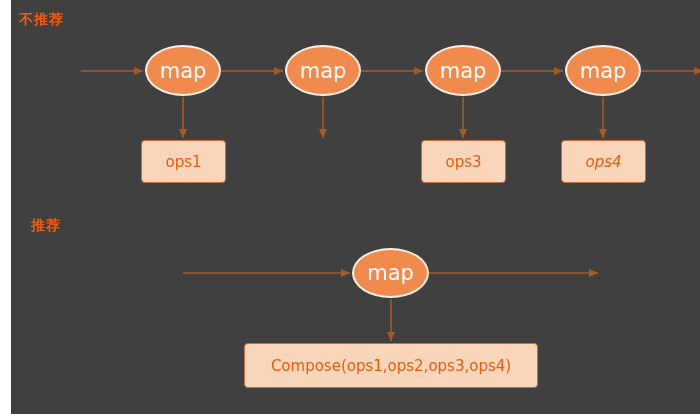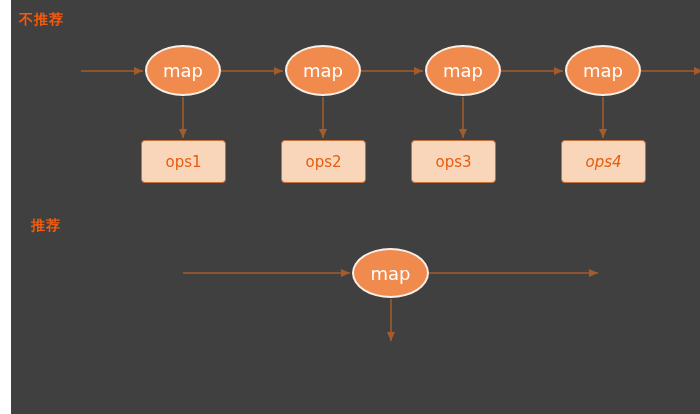"map" .map-node { font-size: 18px -> 21px }
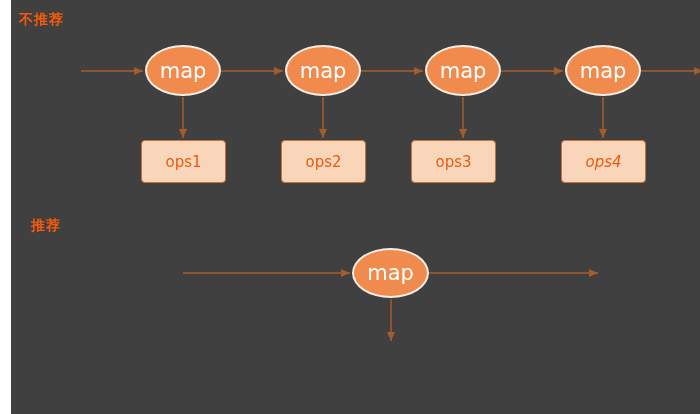"ops2" div.ops-box { html: <div>ops2</div> -> none }
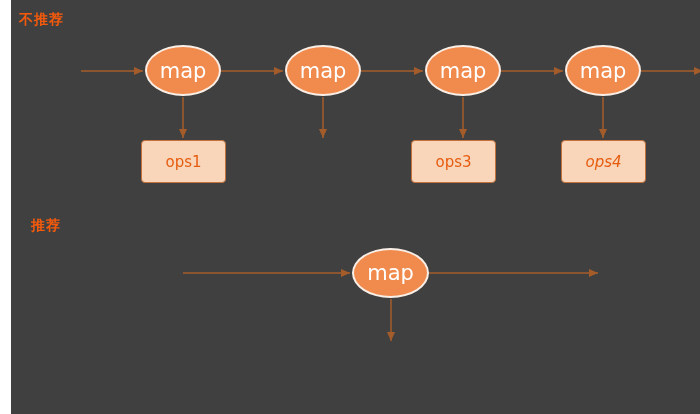"ops3" .b3 { left: 400px -> 410px }
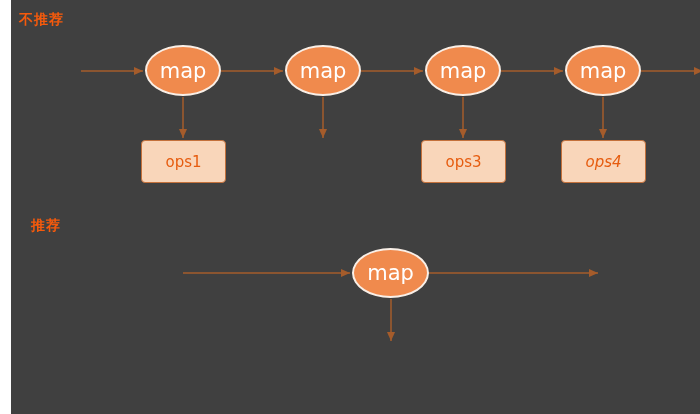"Compose(ops1,ops2,ops3,ops4)" div.ops-box { html: none -> <div>Compose(ops1,ops2,ops3,ops4)</div> }
